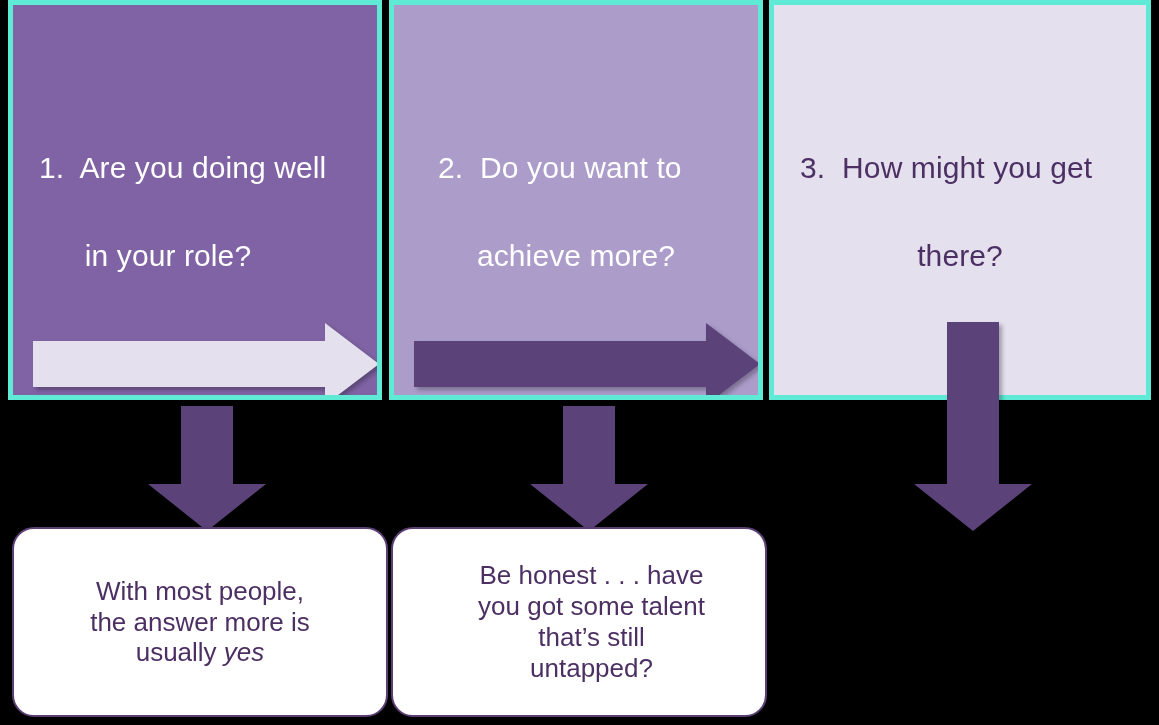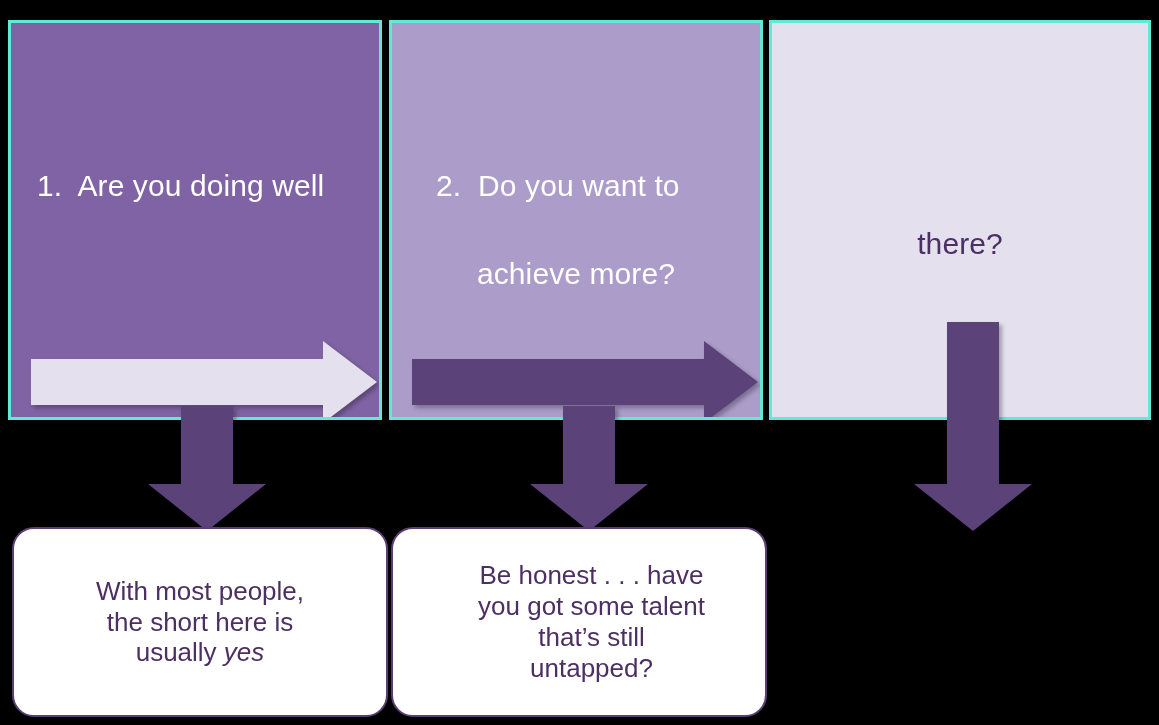"1. Are you doing well" .panel { border: 3px solid #5eead4 -> 5px solid #5eead4; top: 20px -> 0 }
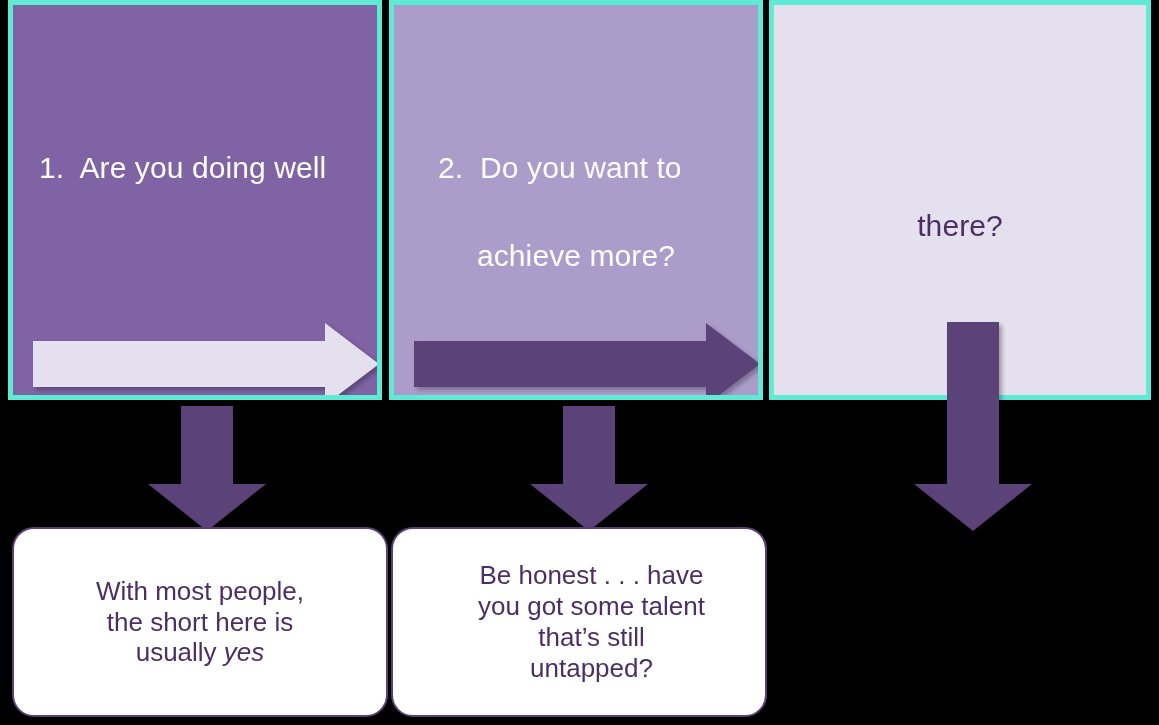"3. How might you get" span.qline { html: none -> <span>3. How might you get</span> }
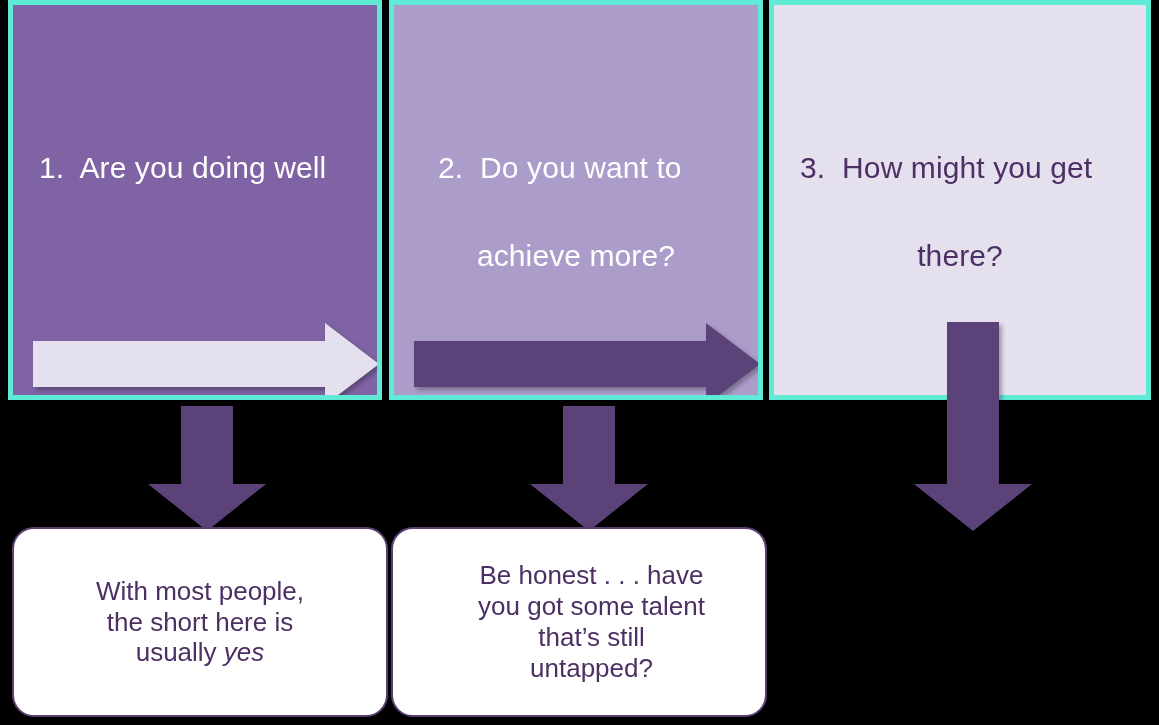"in your role?" span.qline { html: none -> <span>in your role?</span> }
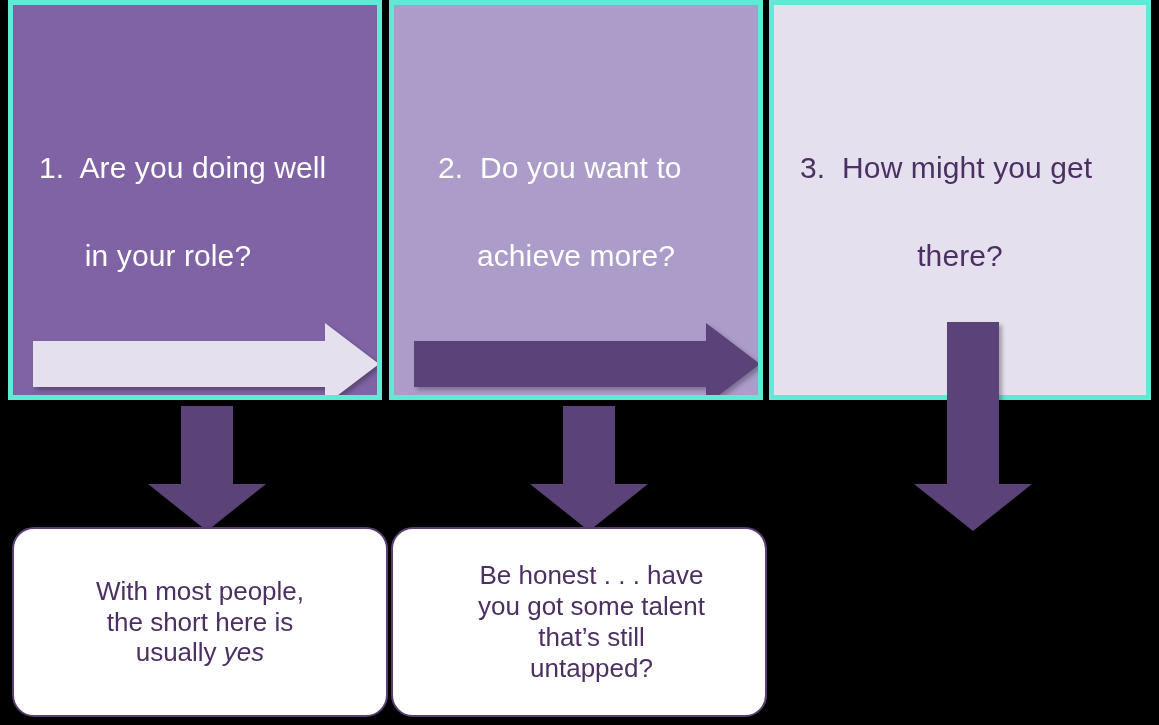"the short here is" span { text: short here -> answer more }
